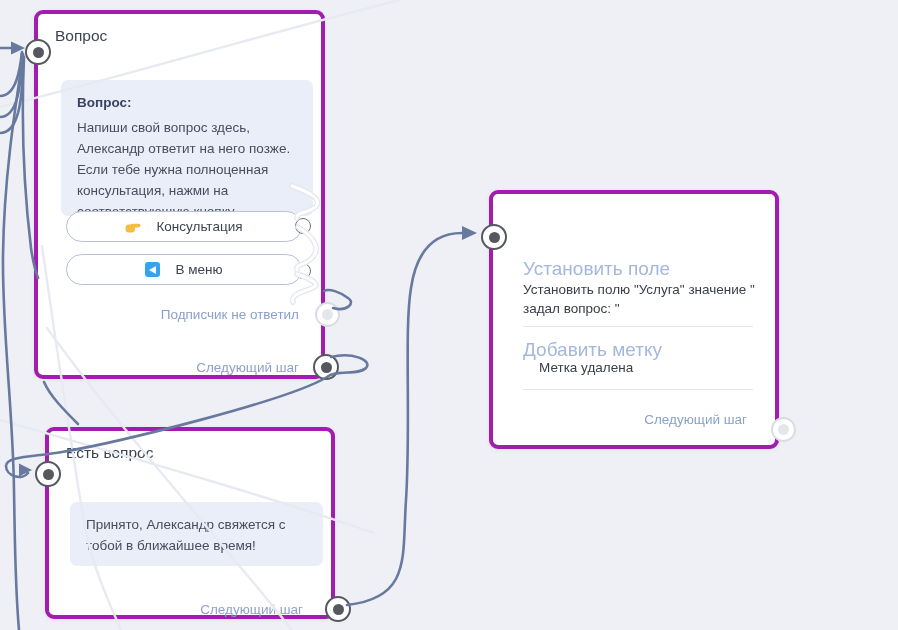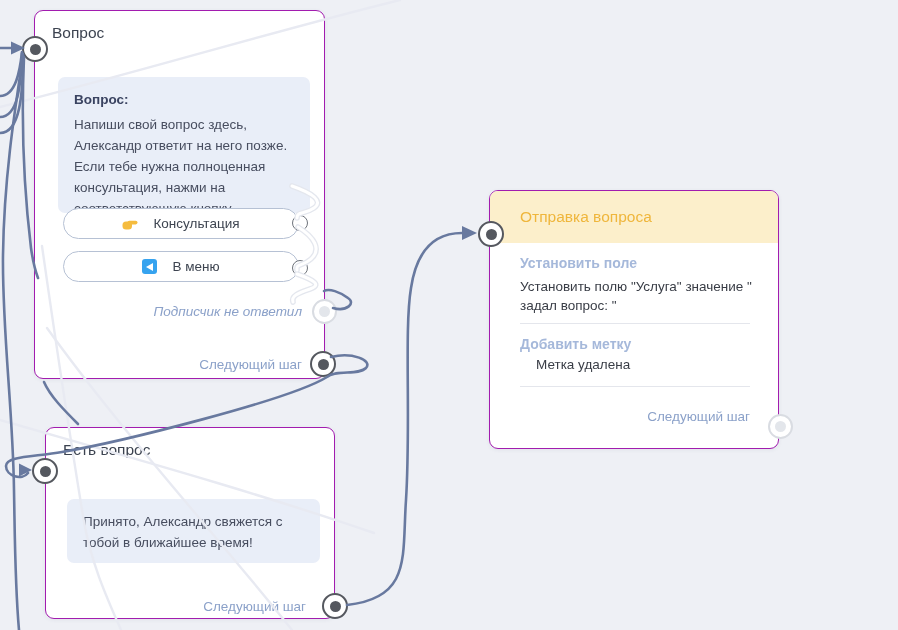"Вопрос" .node { border: 1px solid #a21caf -> 4px solid #a21caf }
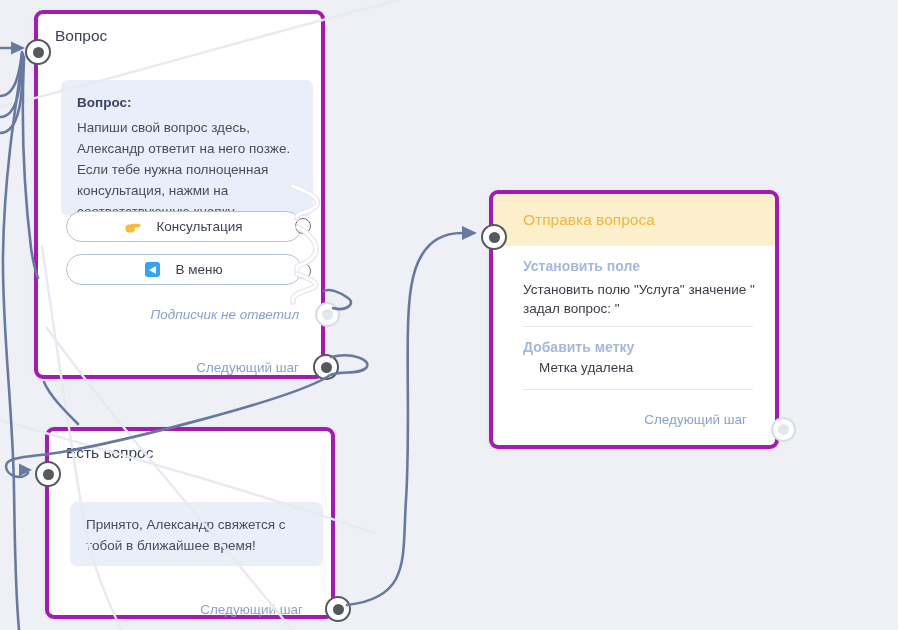"Отправка вопроса" div.node-header { html: <div> <span>Отправка вопроса</span> </div> -> none }
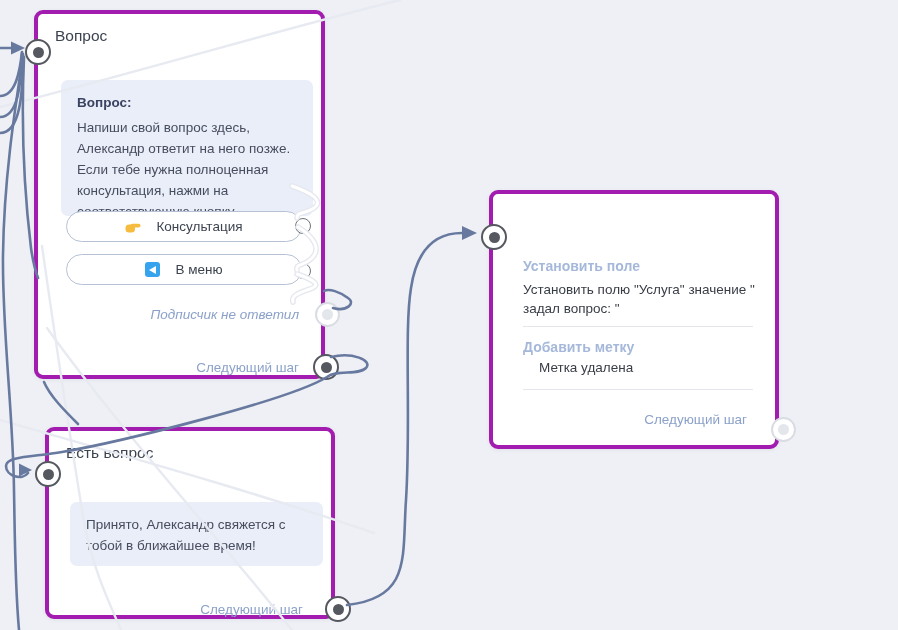"Установить поле" .sec-label { font-size: 14px -> 19px; font-weight: bold -> none }
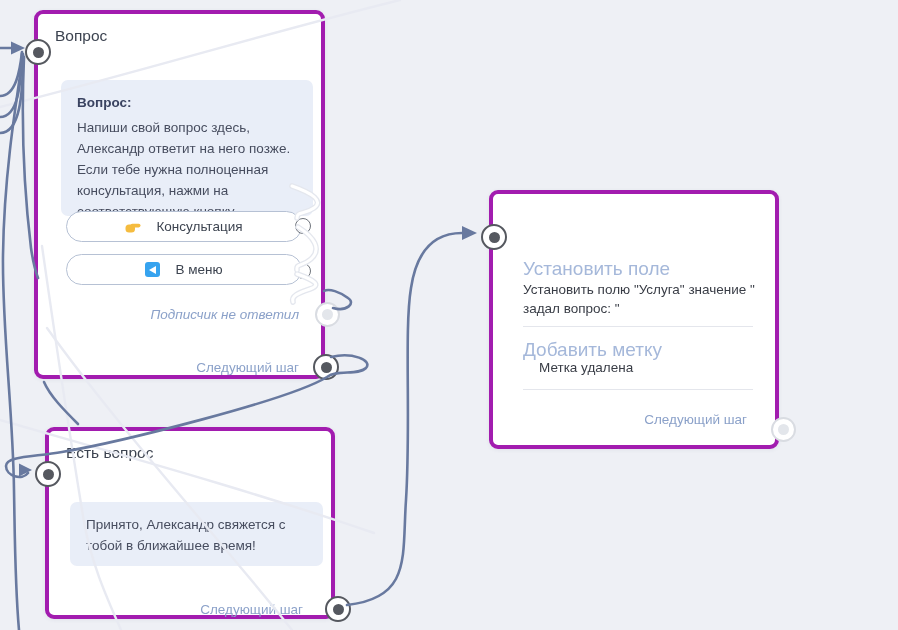"Подписчик не ответил" div.out-label { font-style: italic -> none }
